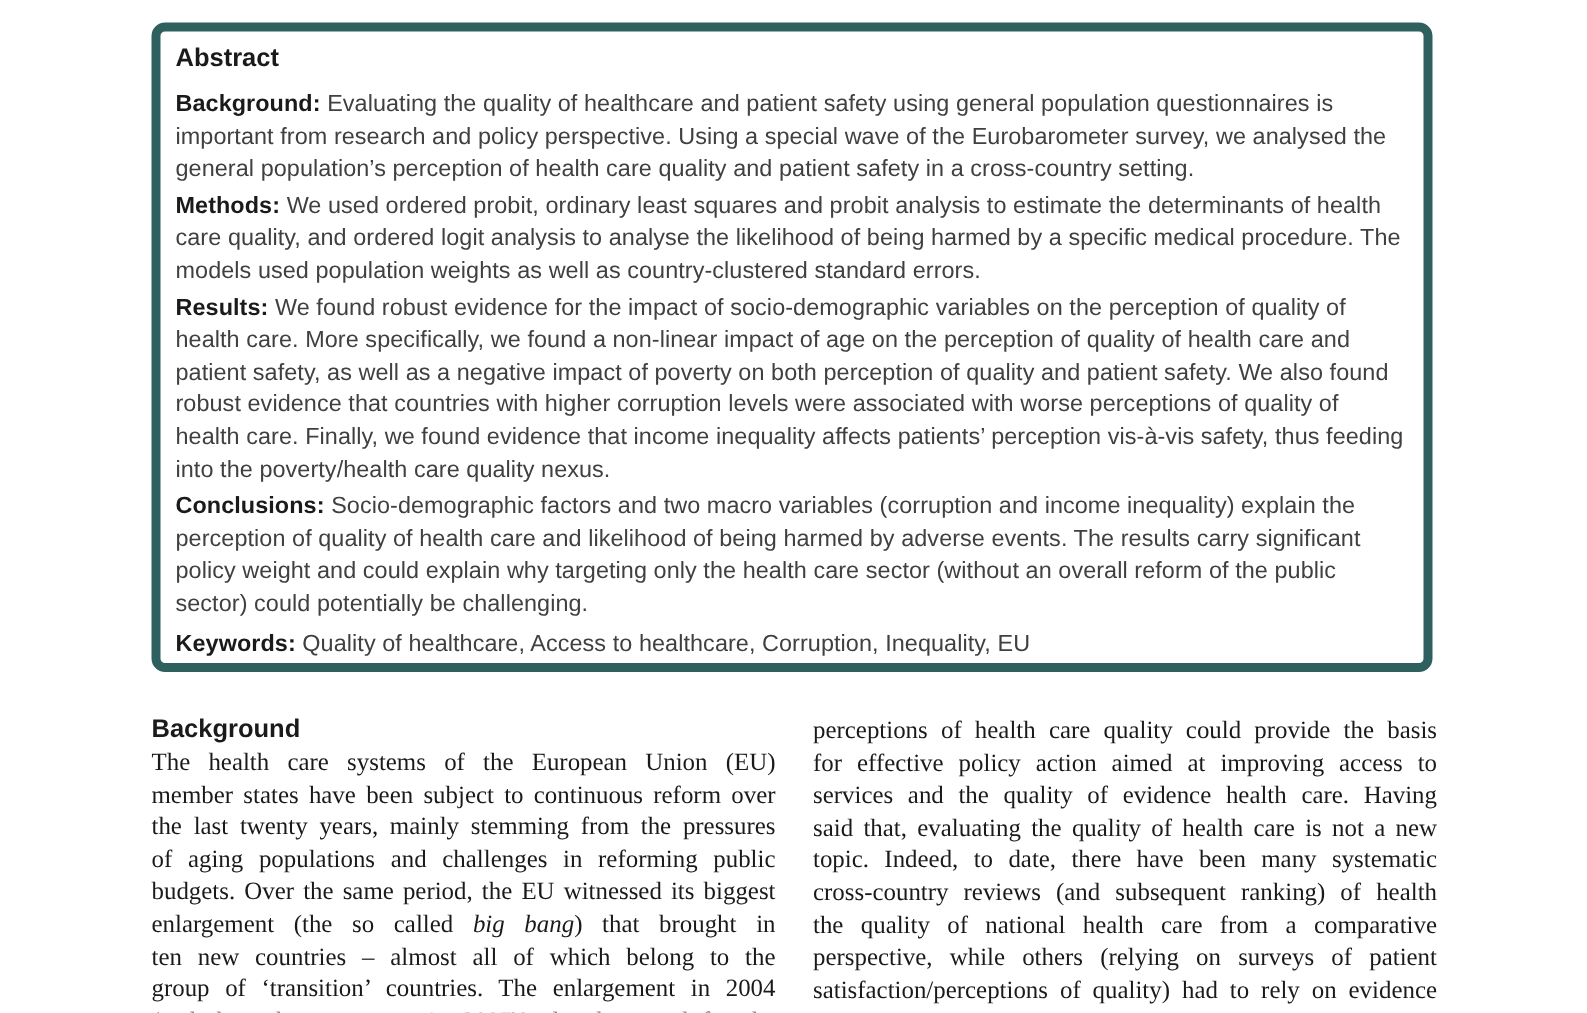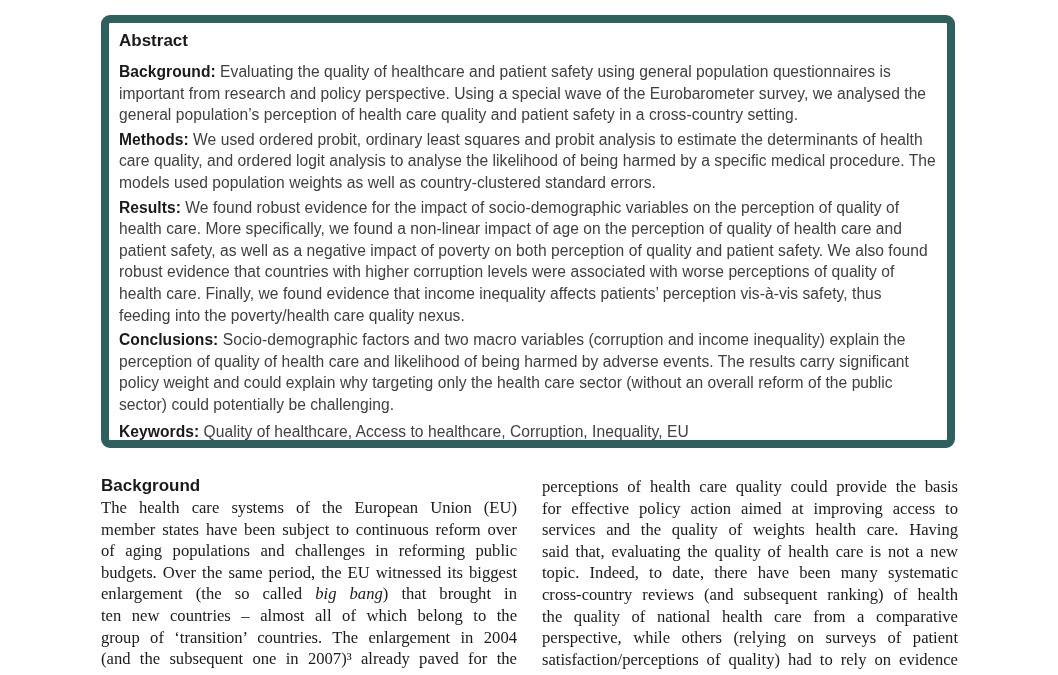"Abstract" .abstract-box { border: 8px solid #404040 -> 6px solid #404040 }
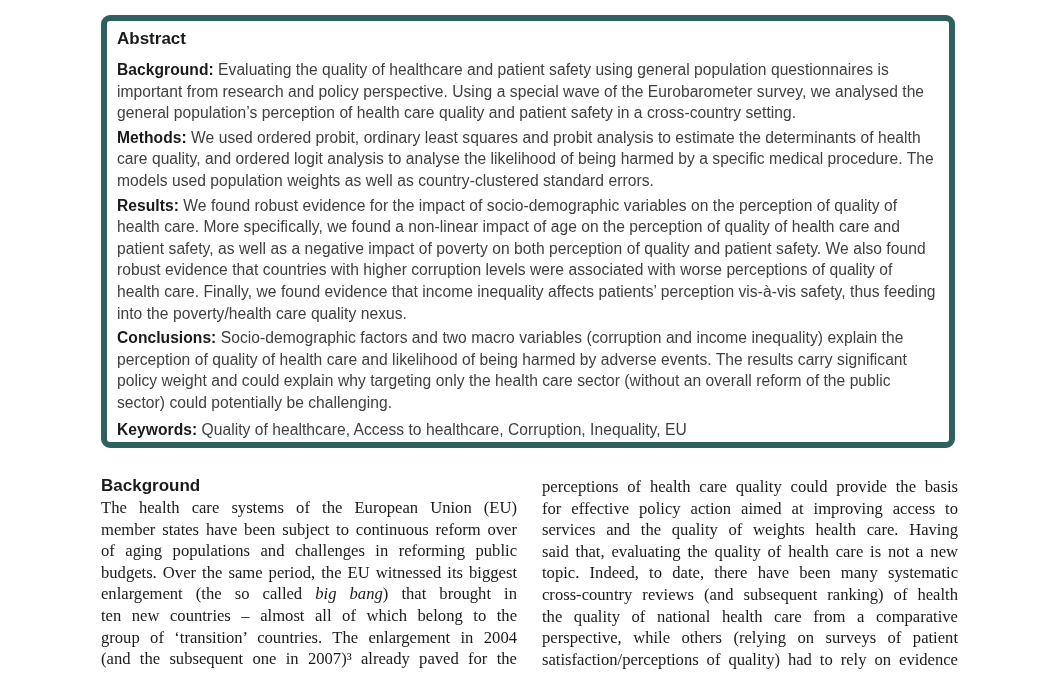"services and the quality of" span.inner { text: weights -> evidence }
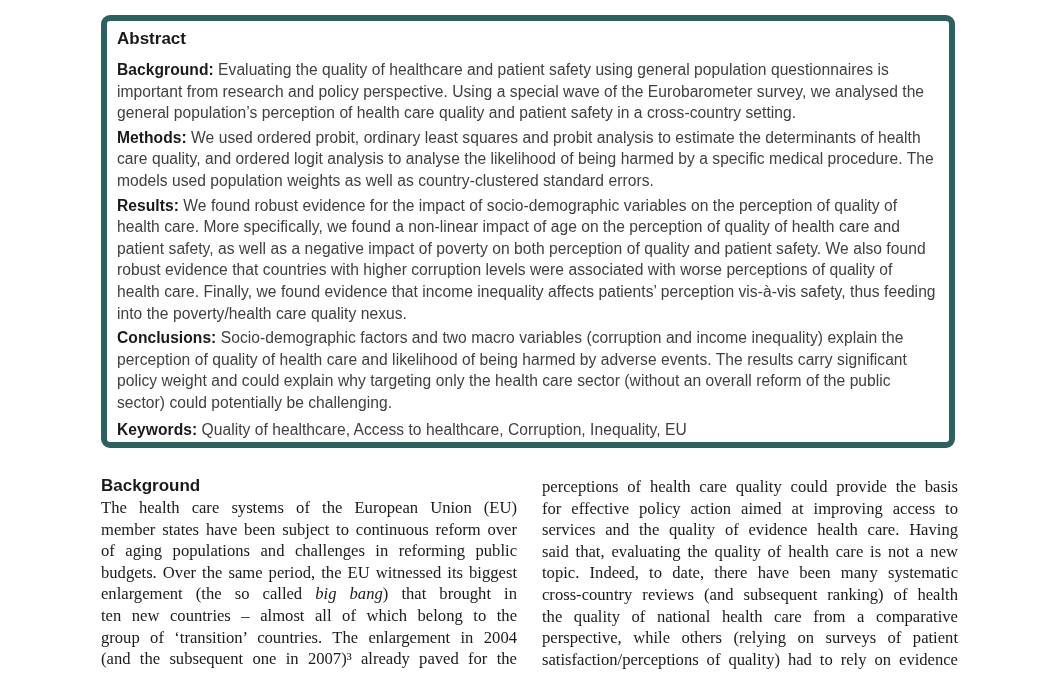"the last twenty years, mainly" span.line { html: none -> <span><span>the last twenty years, mainly stemming from the pressures</span></span> }
